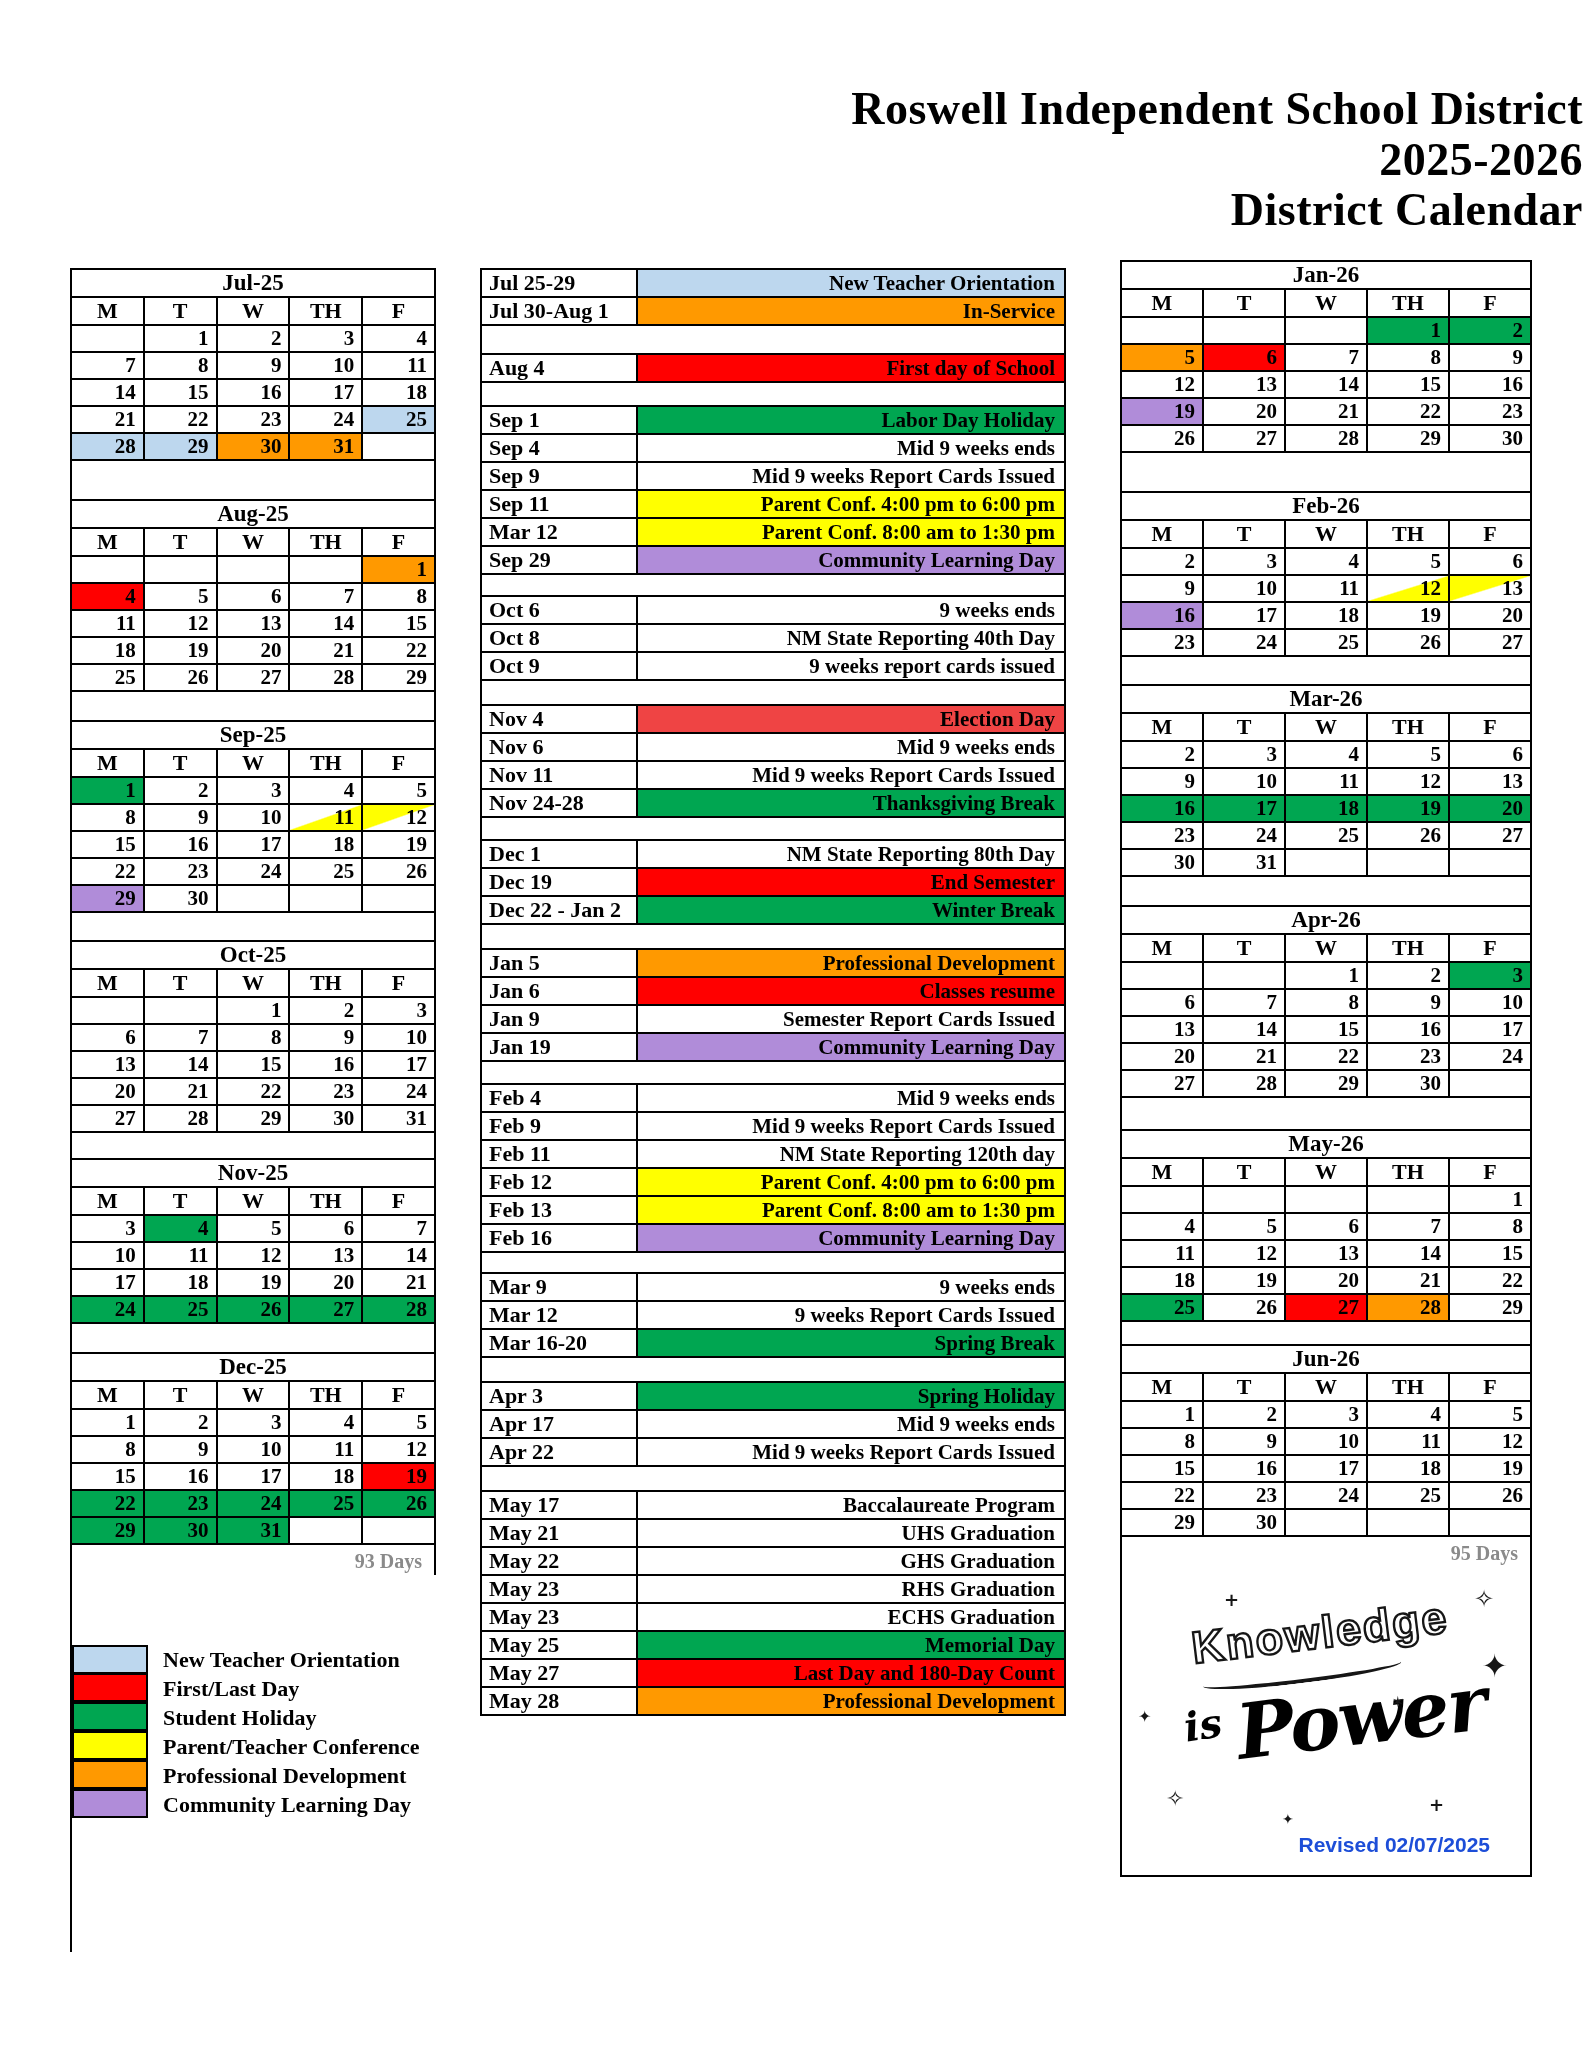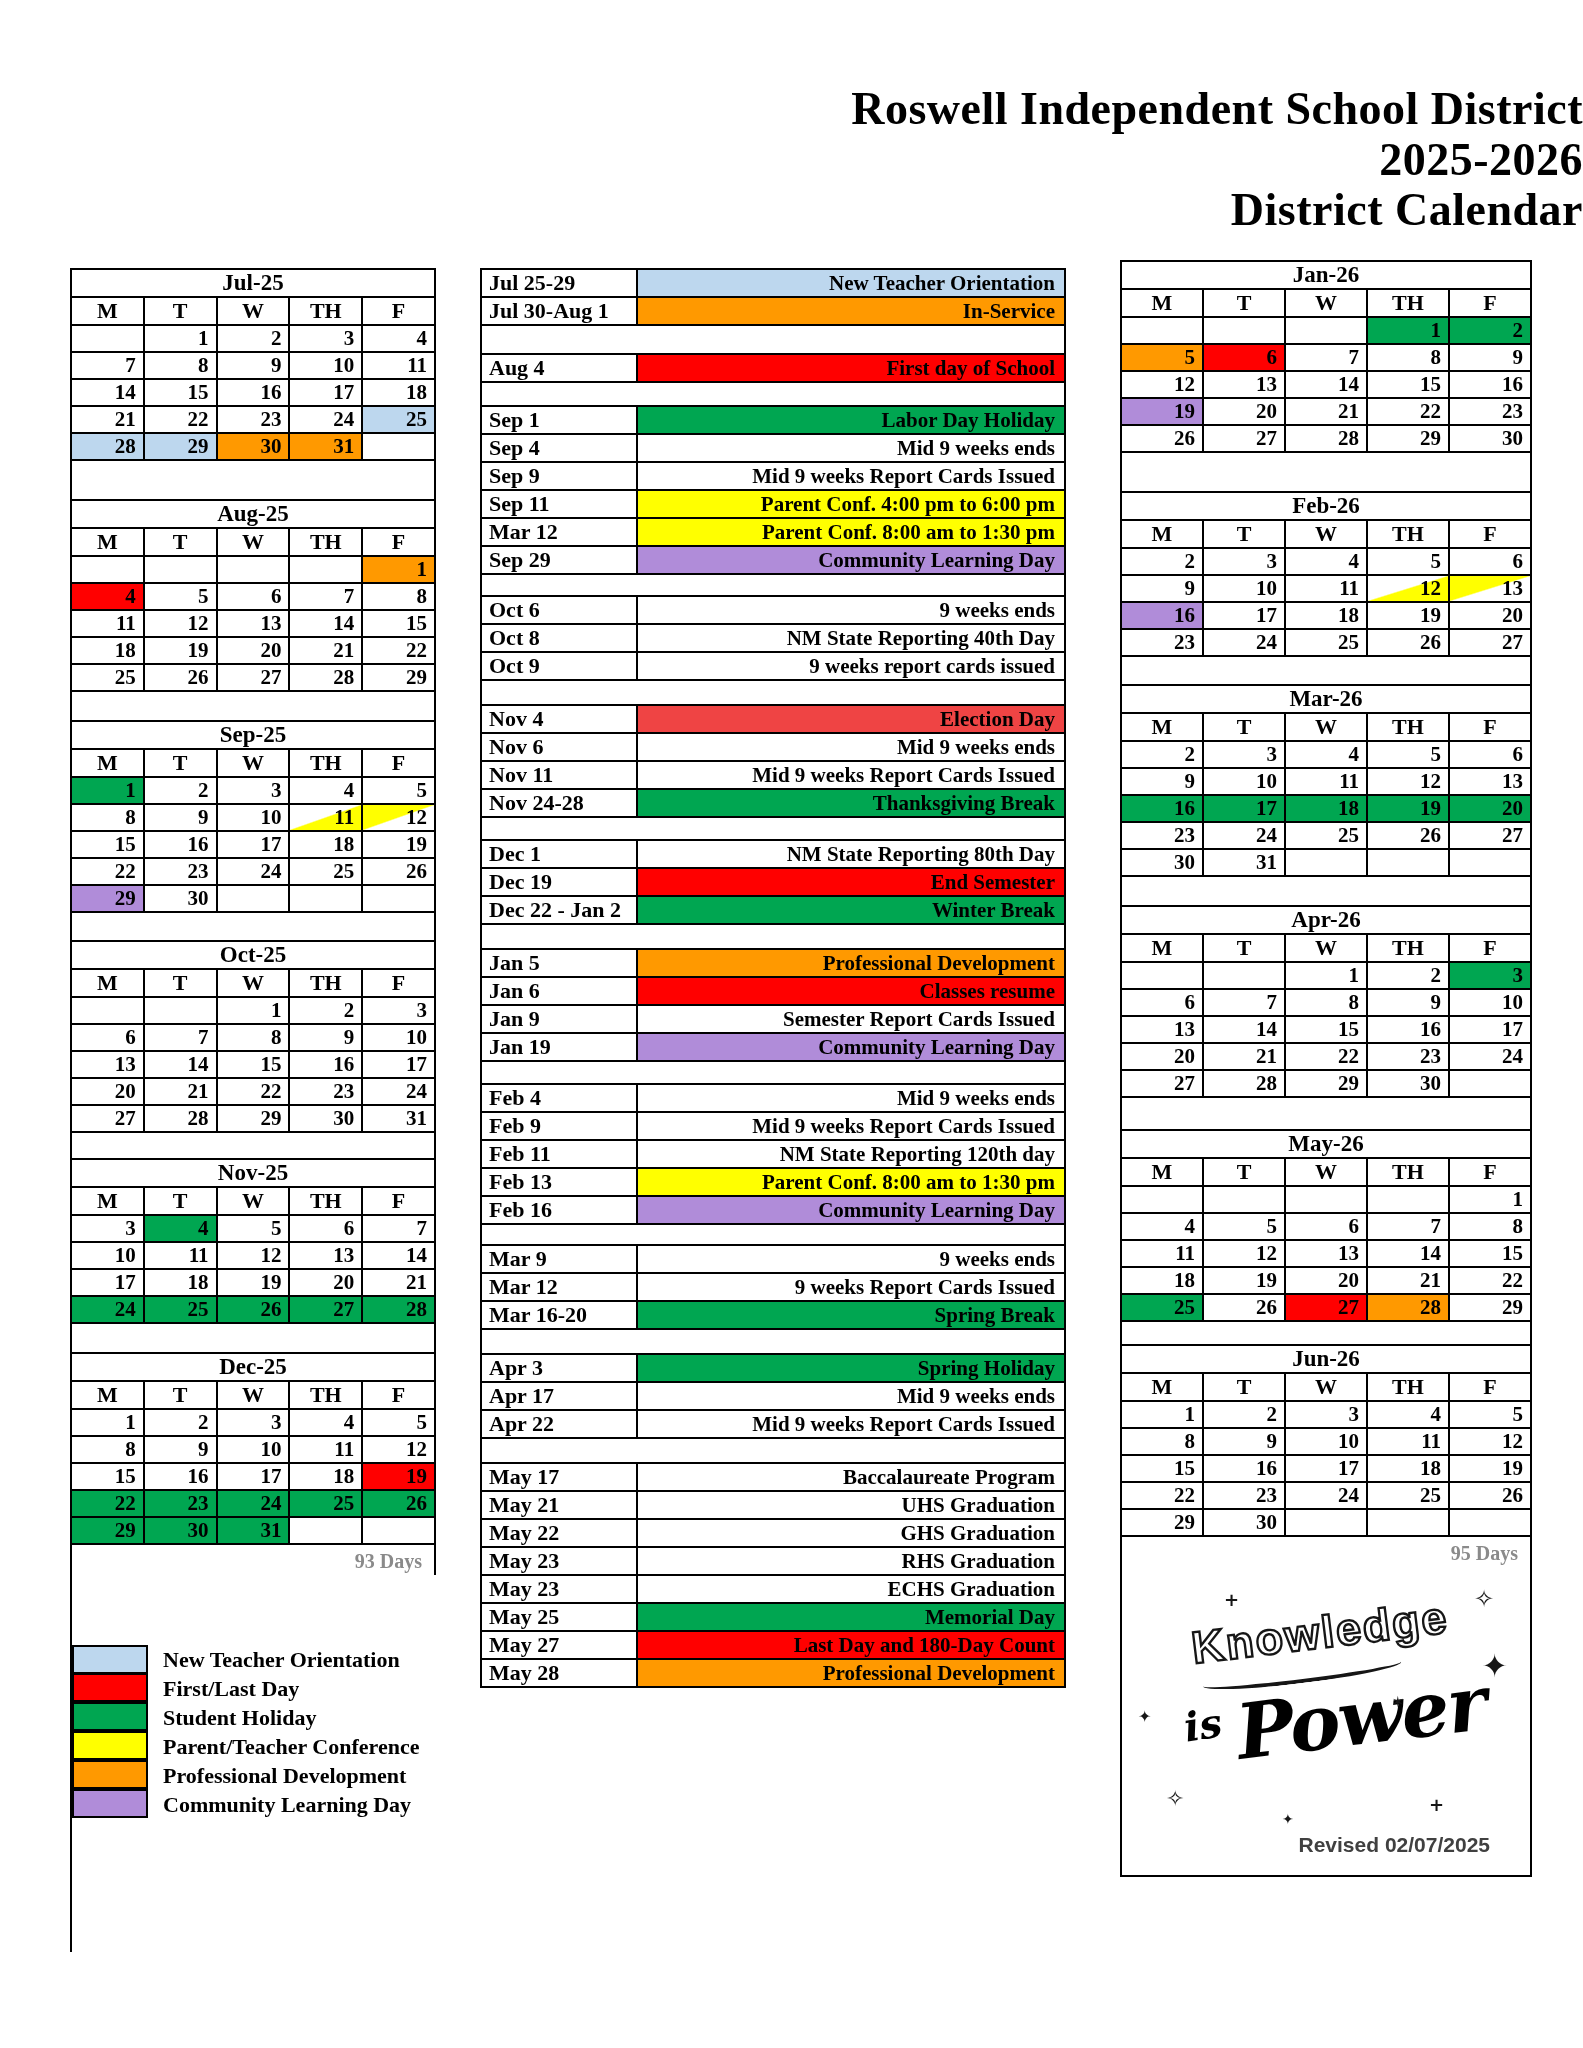"Feb 12" tr { html: none -> <tr> <td>Feb 12</td> <td>Parent Conf. 4:00 pm to 6:00 pm</td> </tr> }
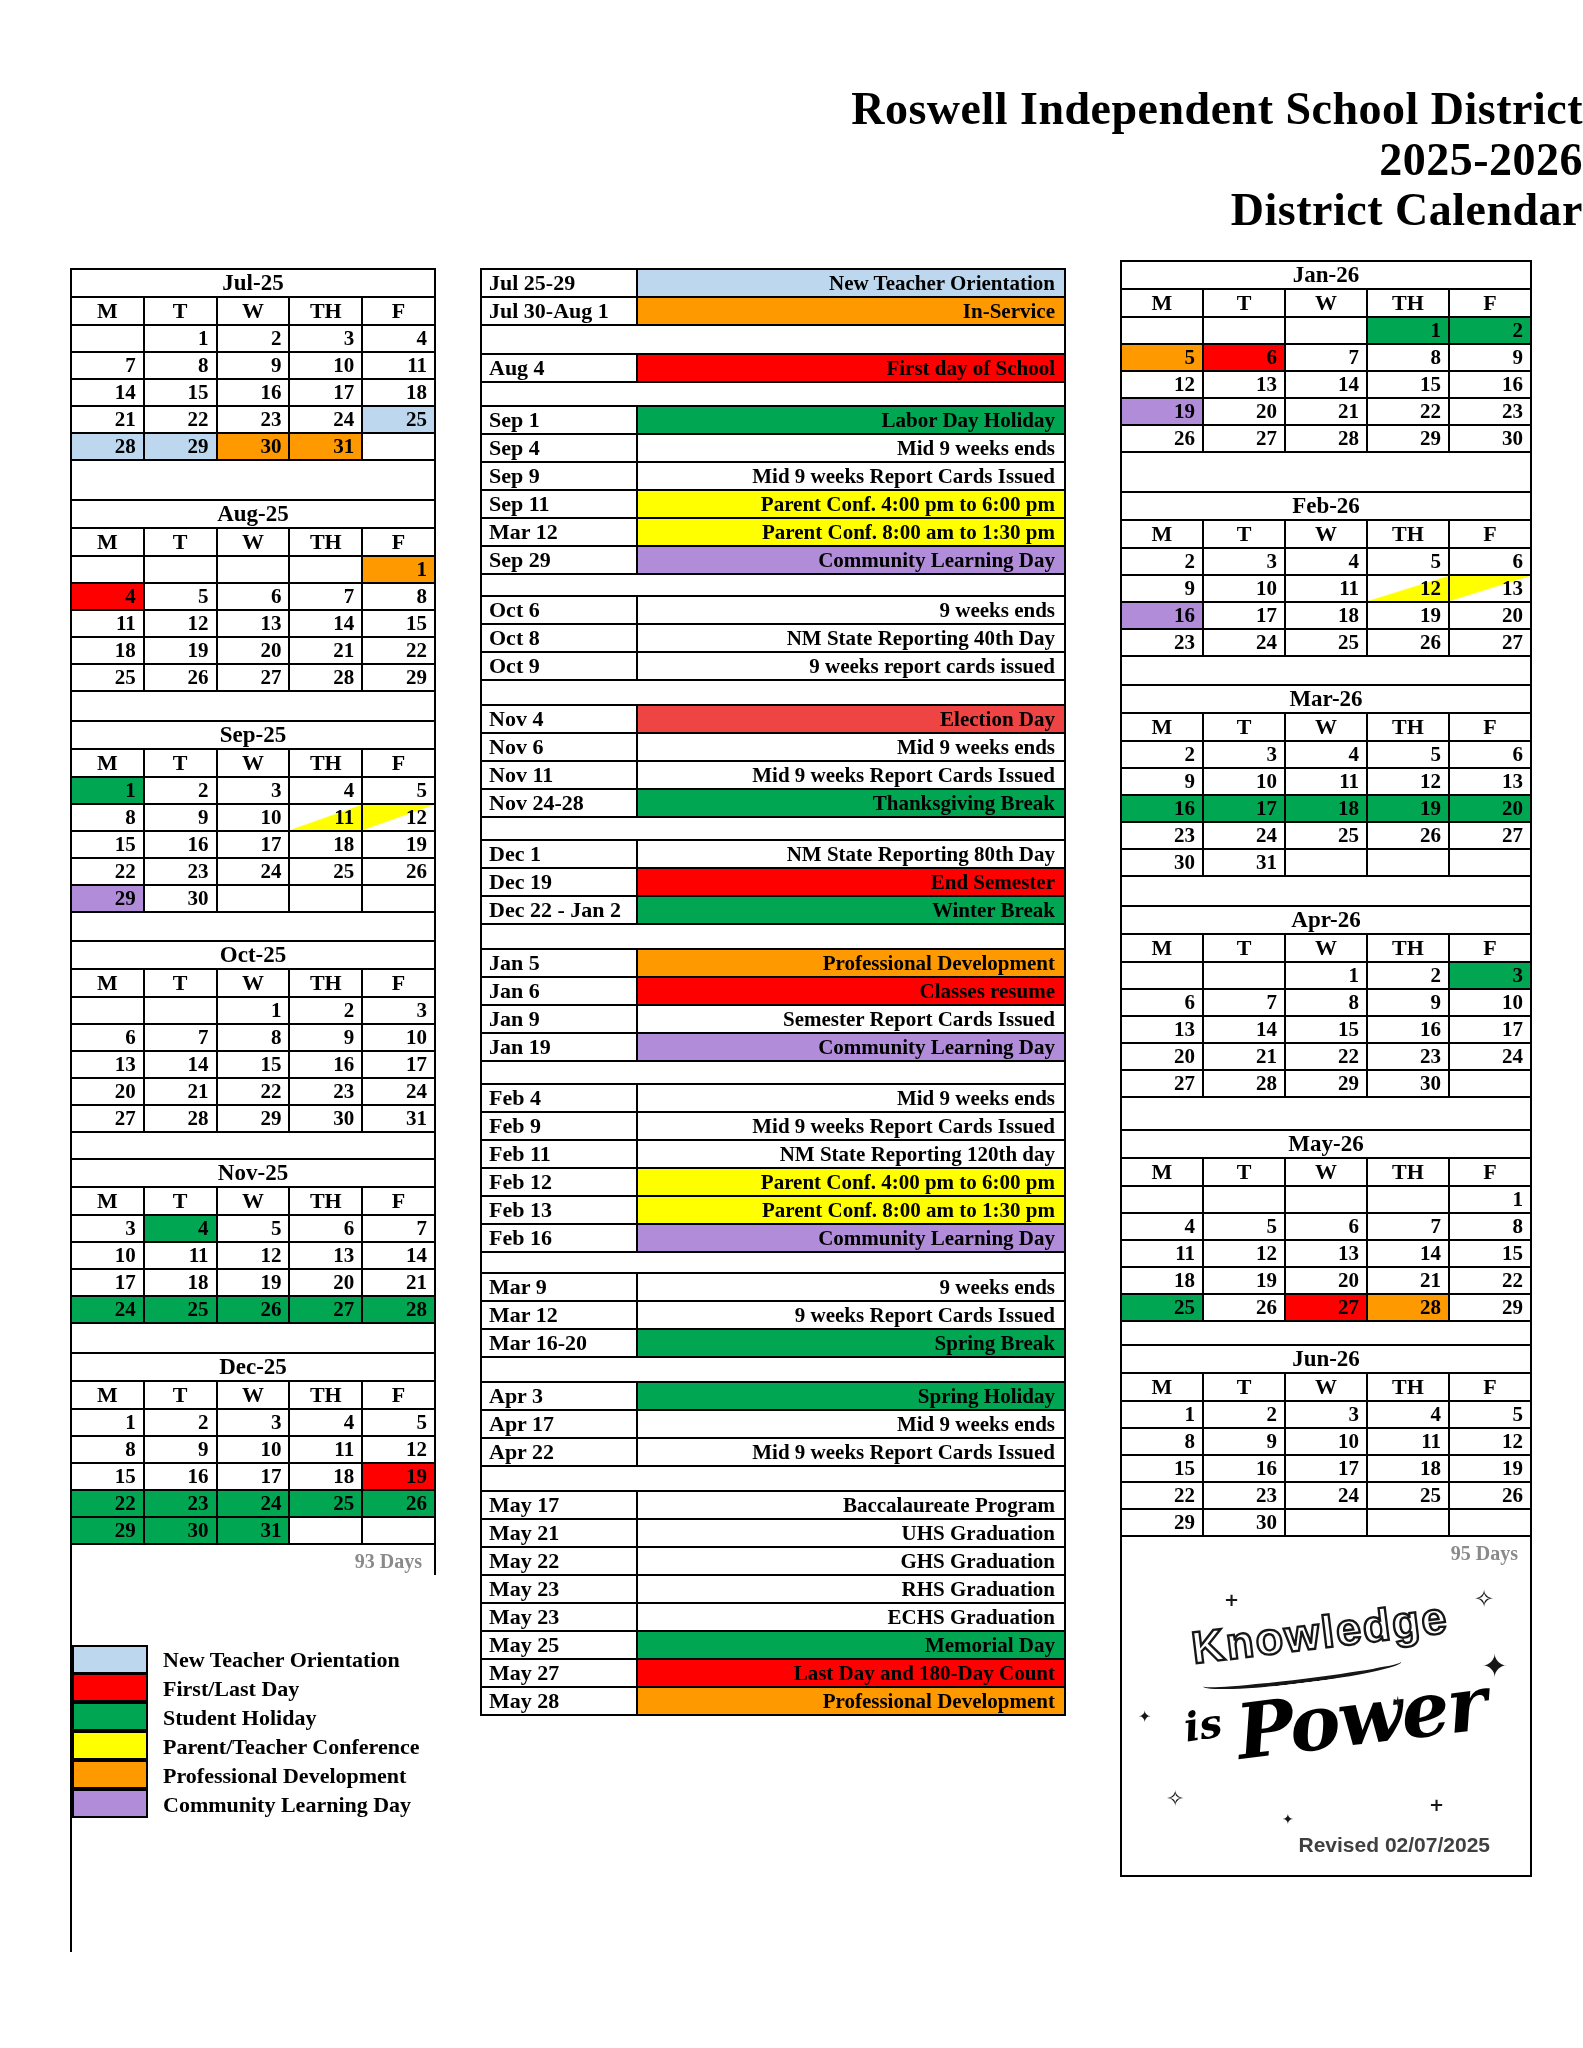"Revised 02/07/2025" .revised { color: #404040 -> #1d4ed8 }
